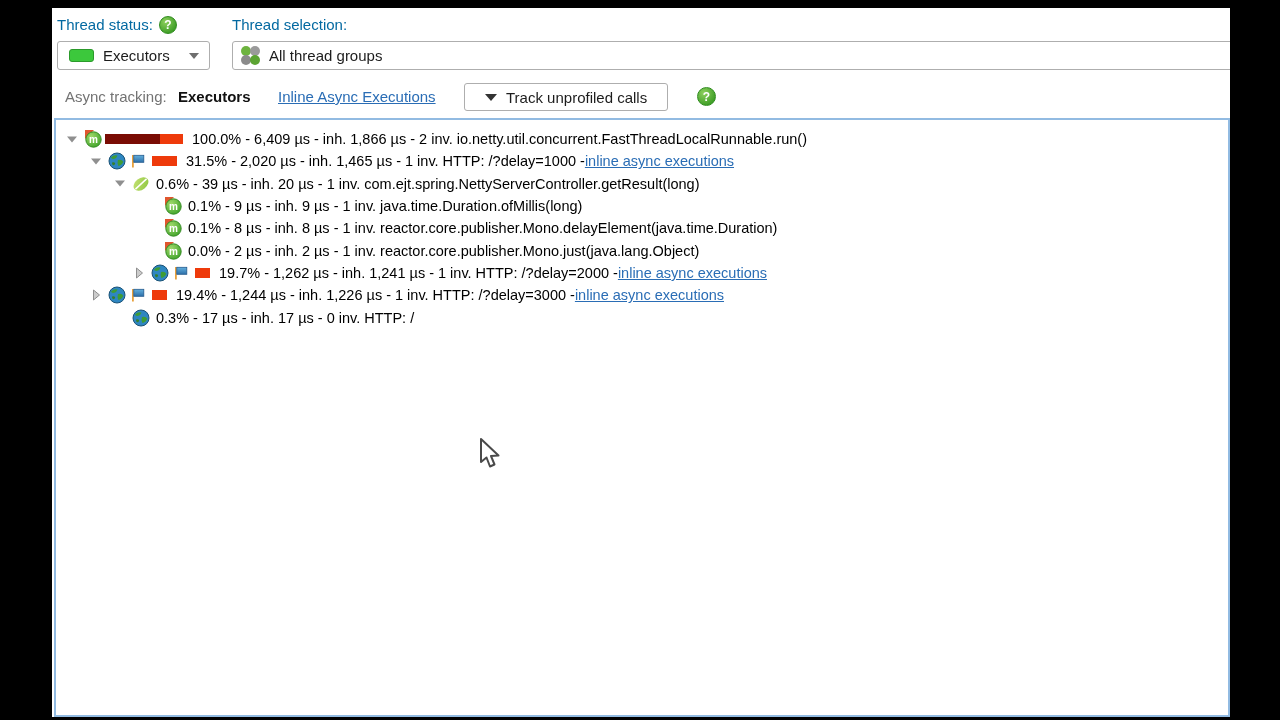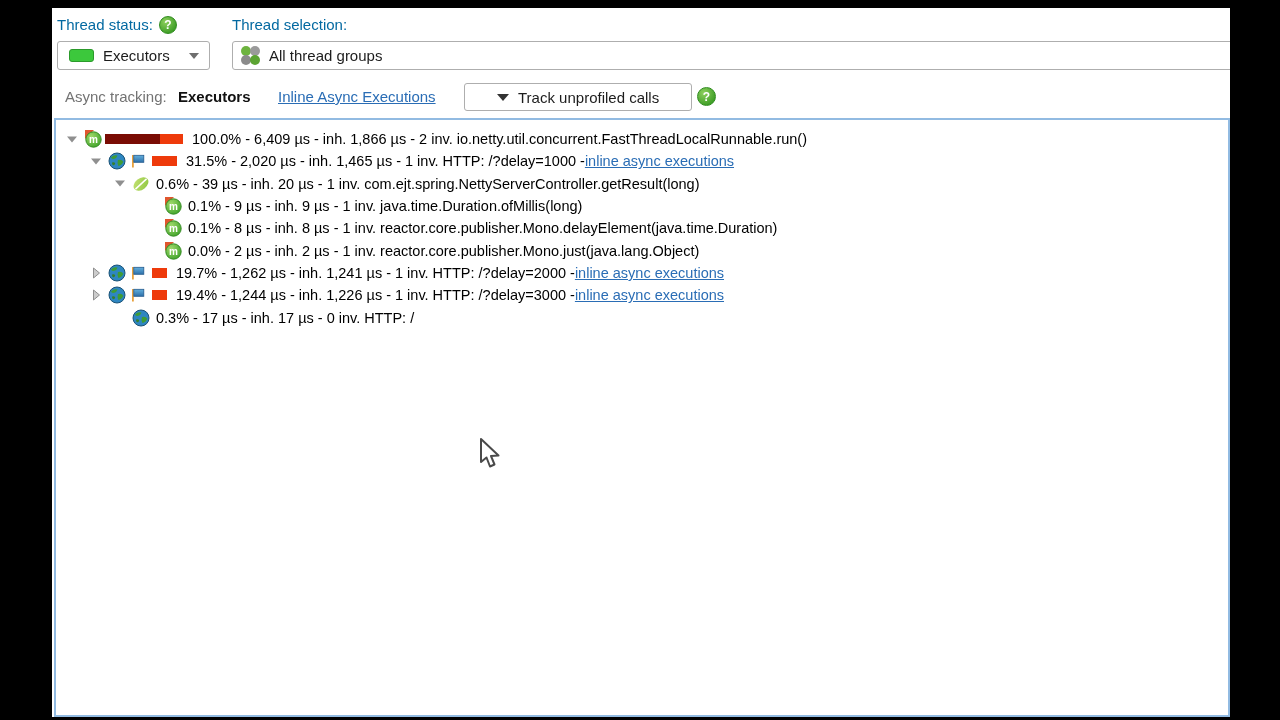"Track unprofiled calls" #track-btn { padding: 0 32px -> 0 20px }
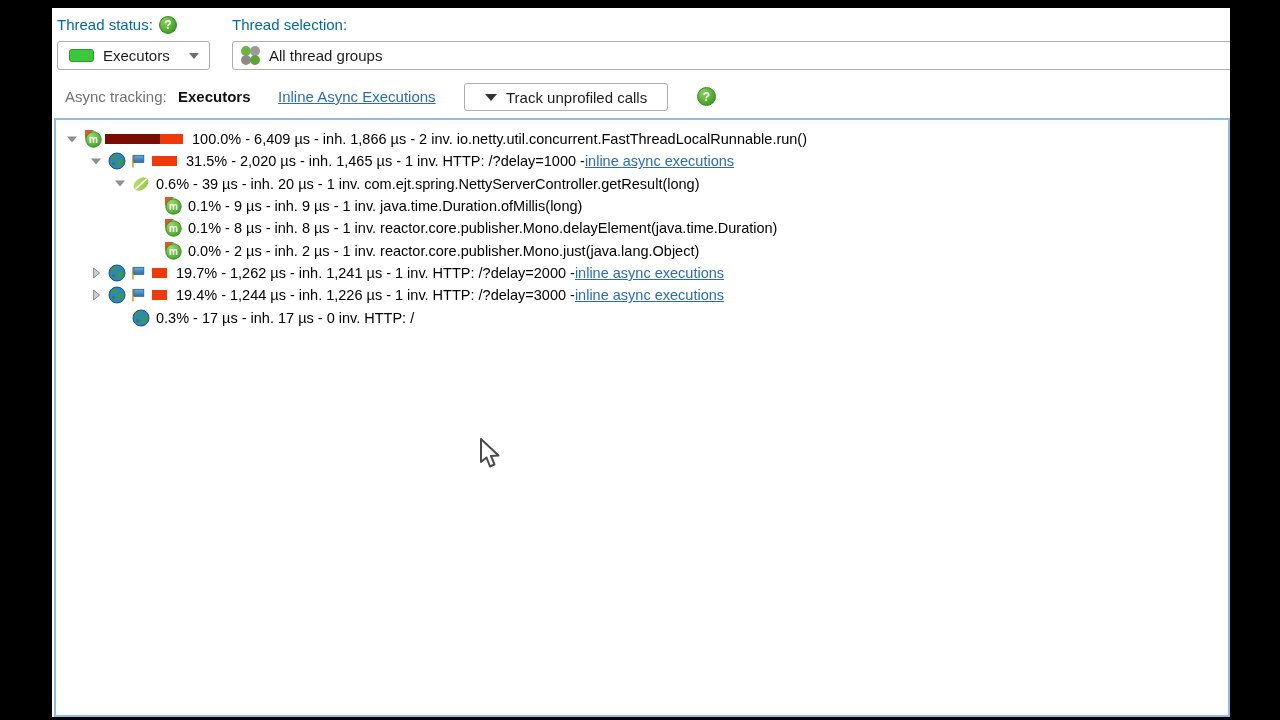"19.7% - 1,262 µs -" div.tree-row { margin-left: none -> 43px }
